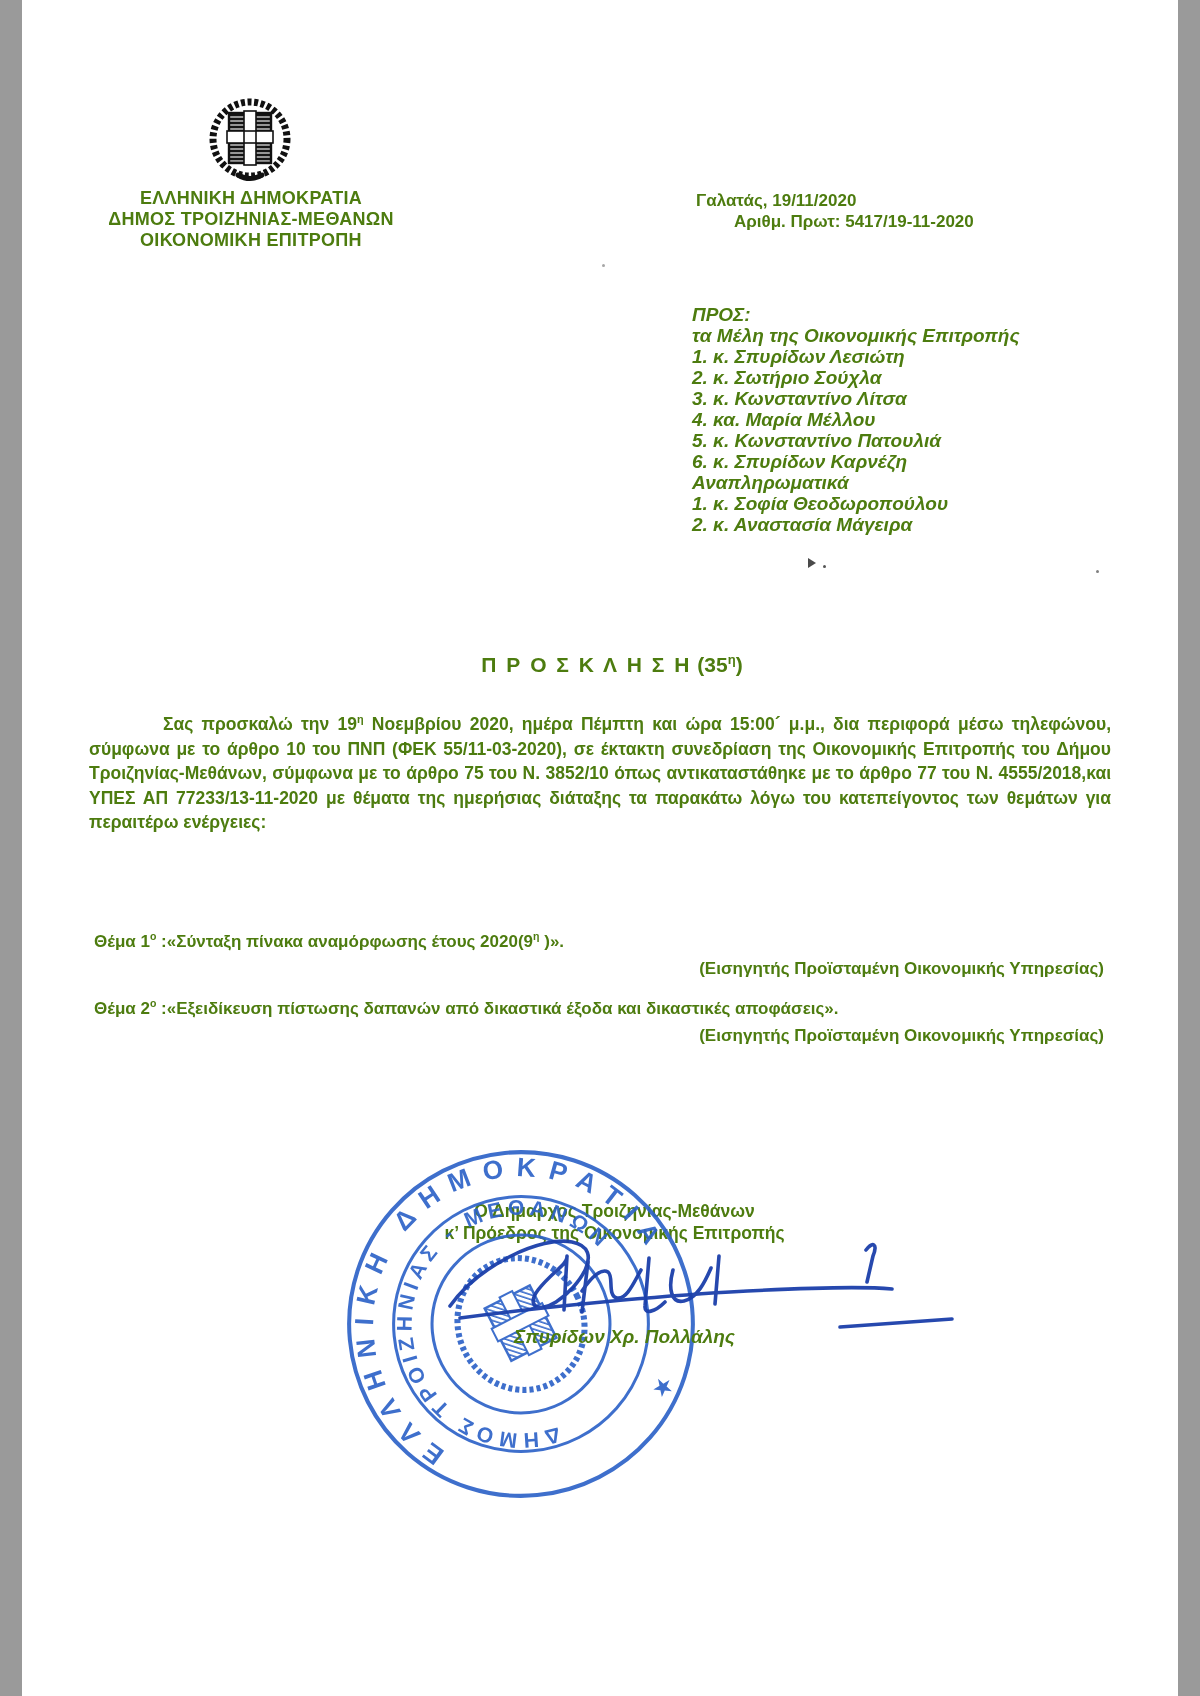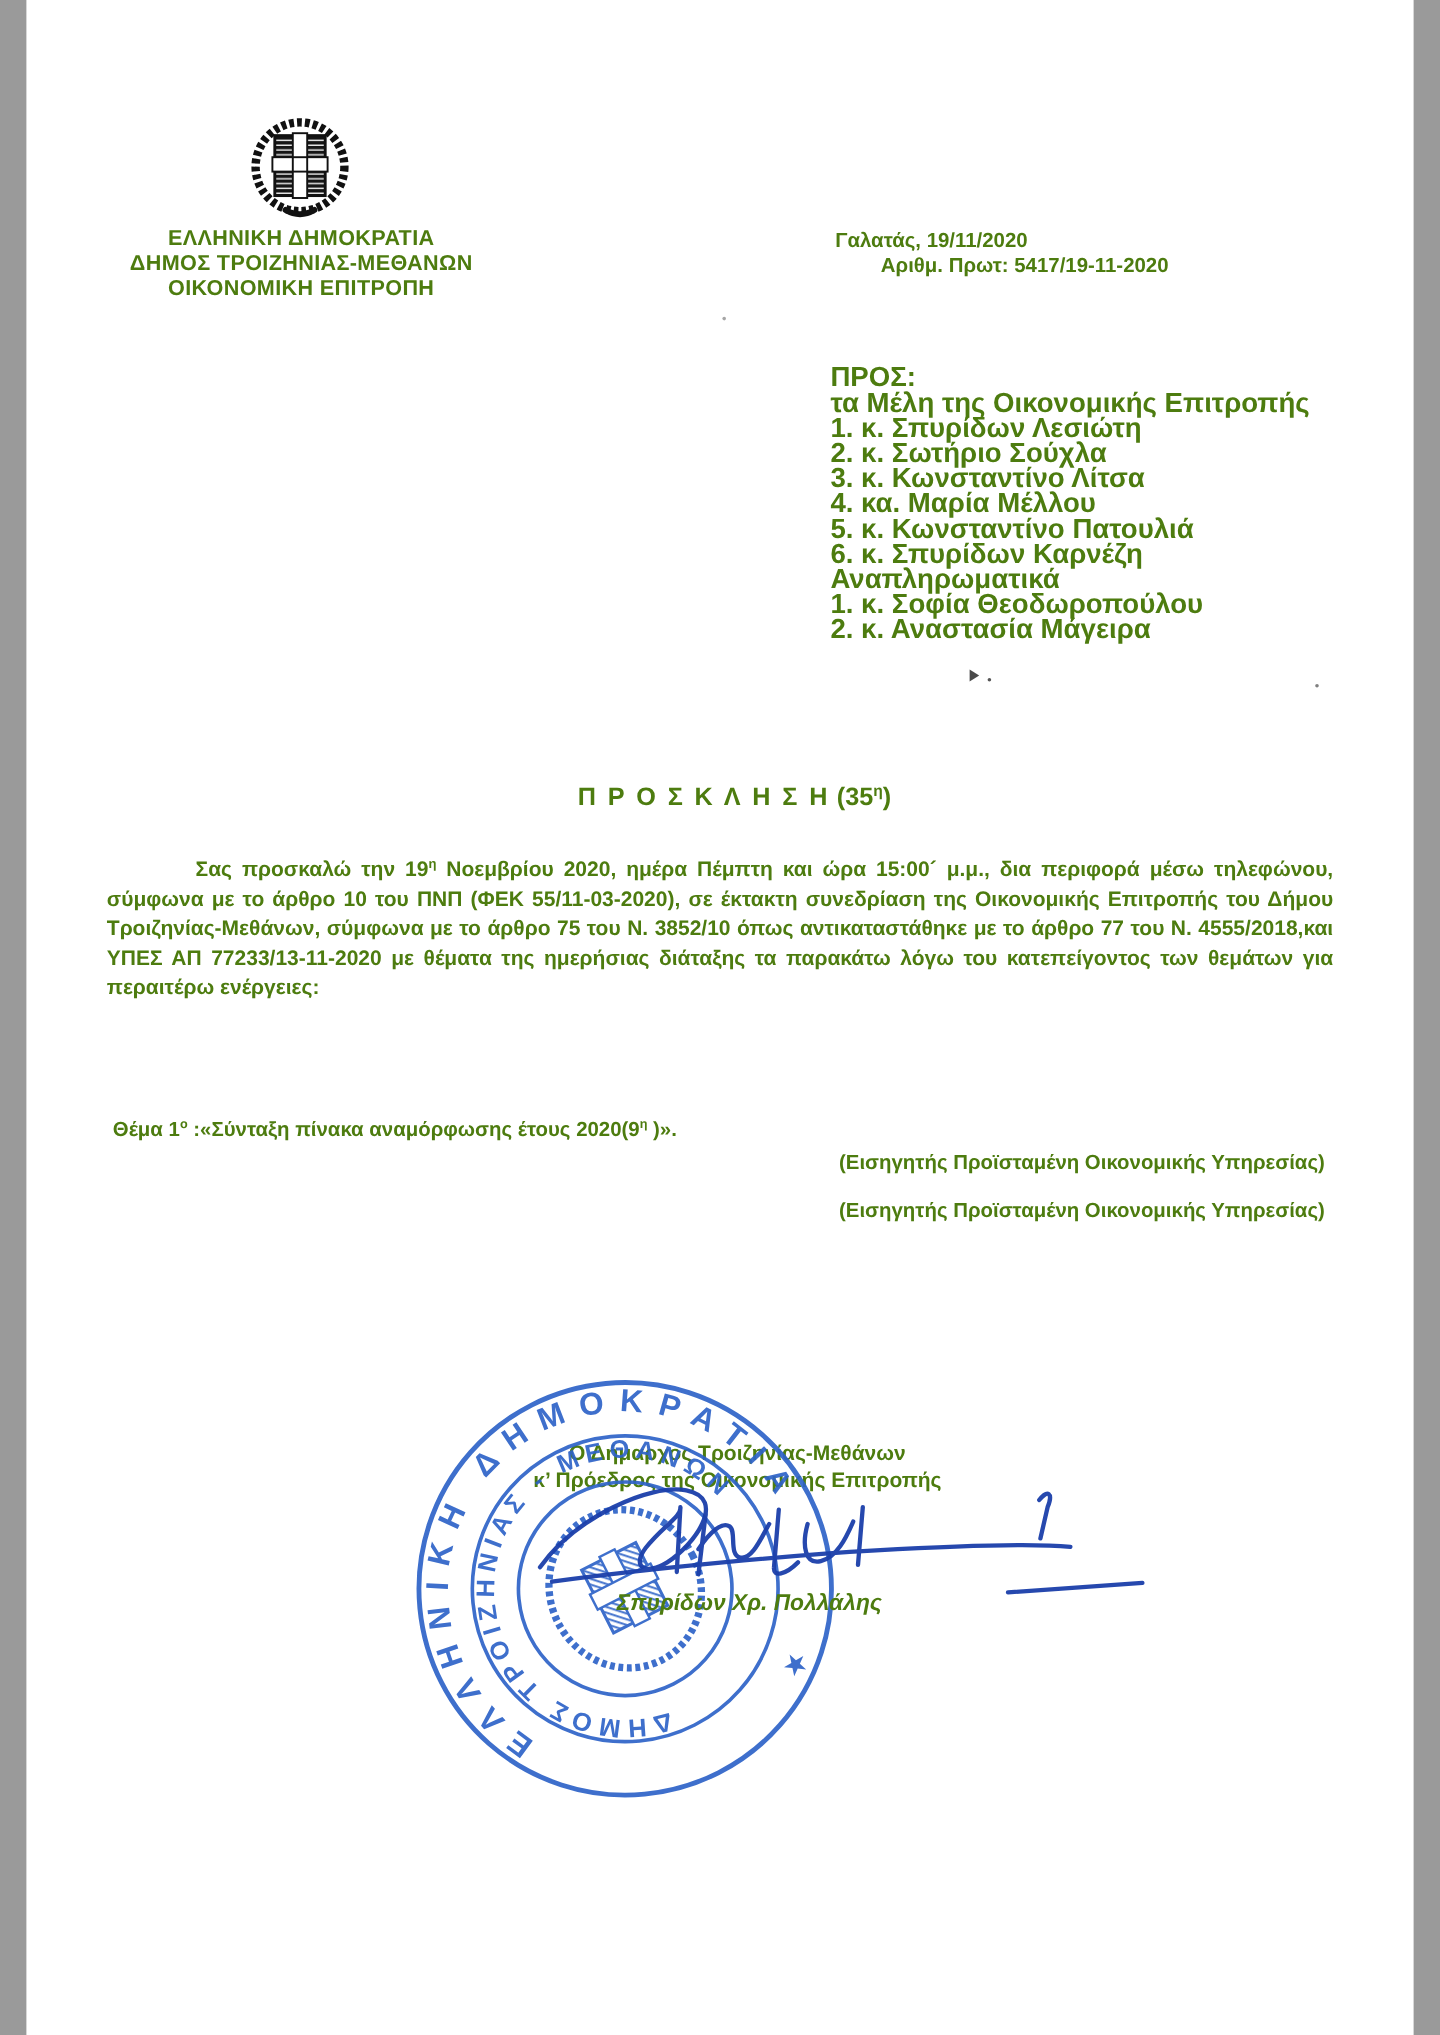"ΠΡΟΣ:" .recipients { font-size: 23px -> 19px; font-style: none -> italic }
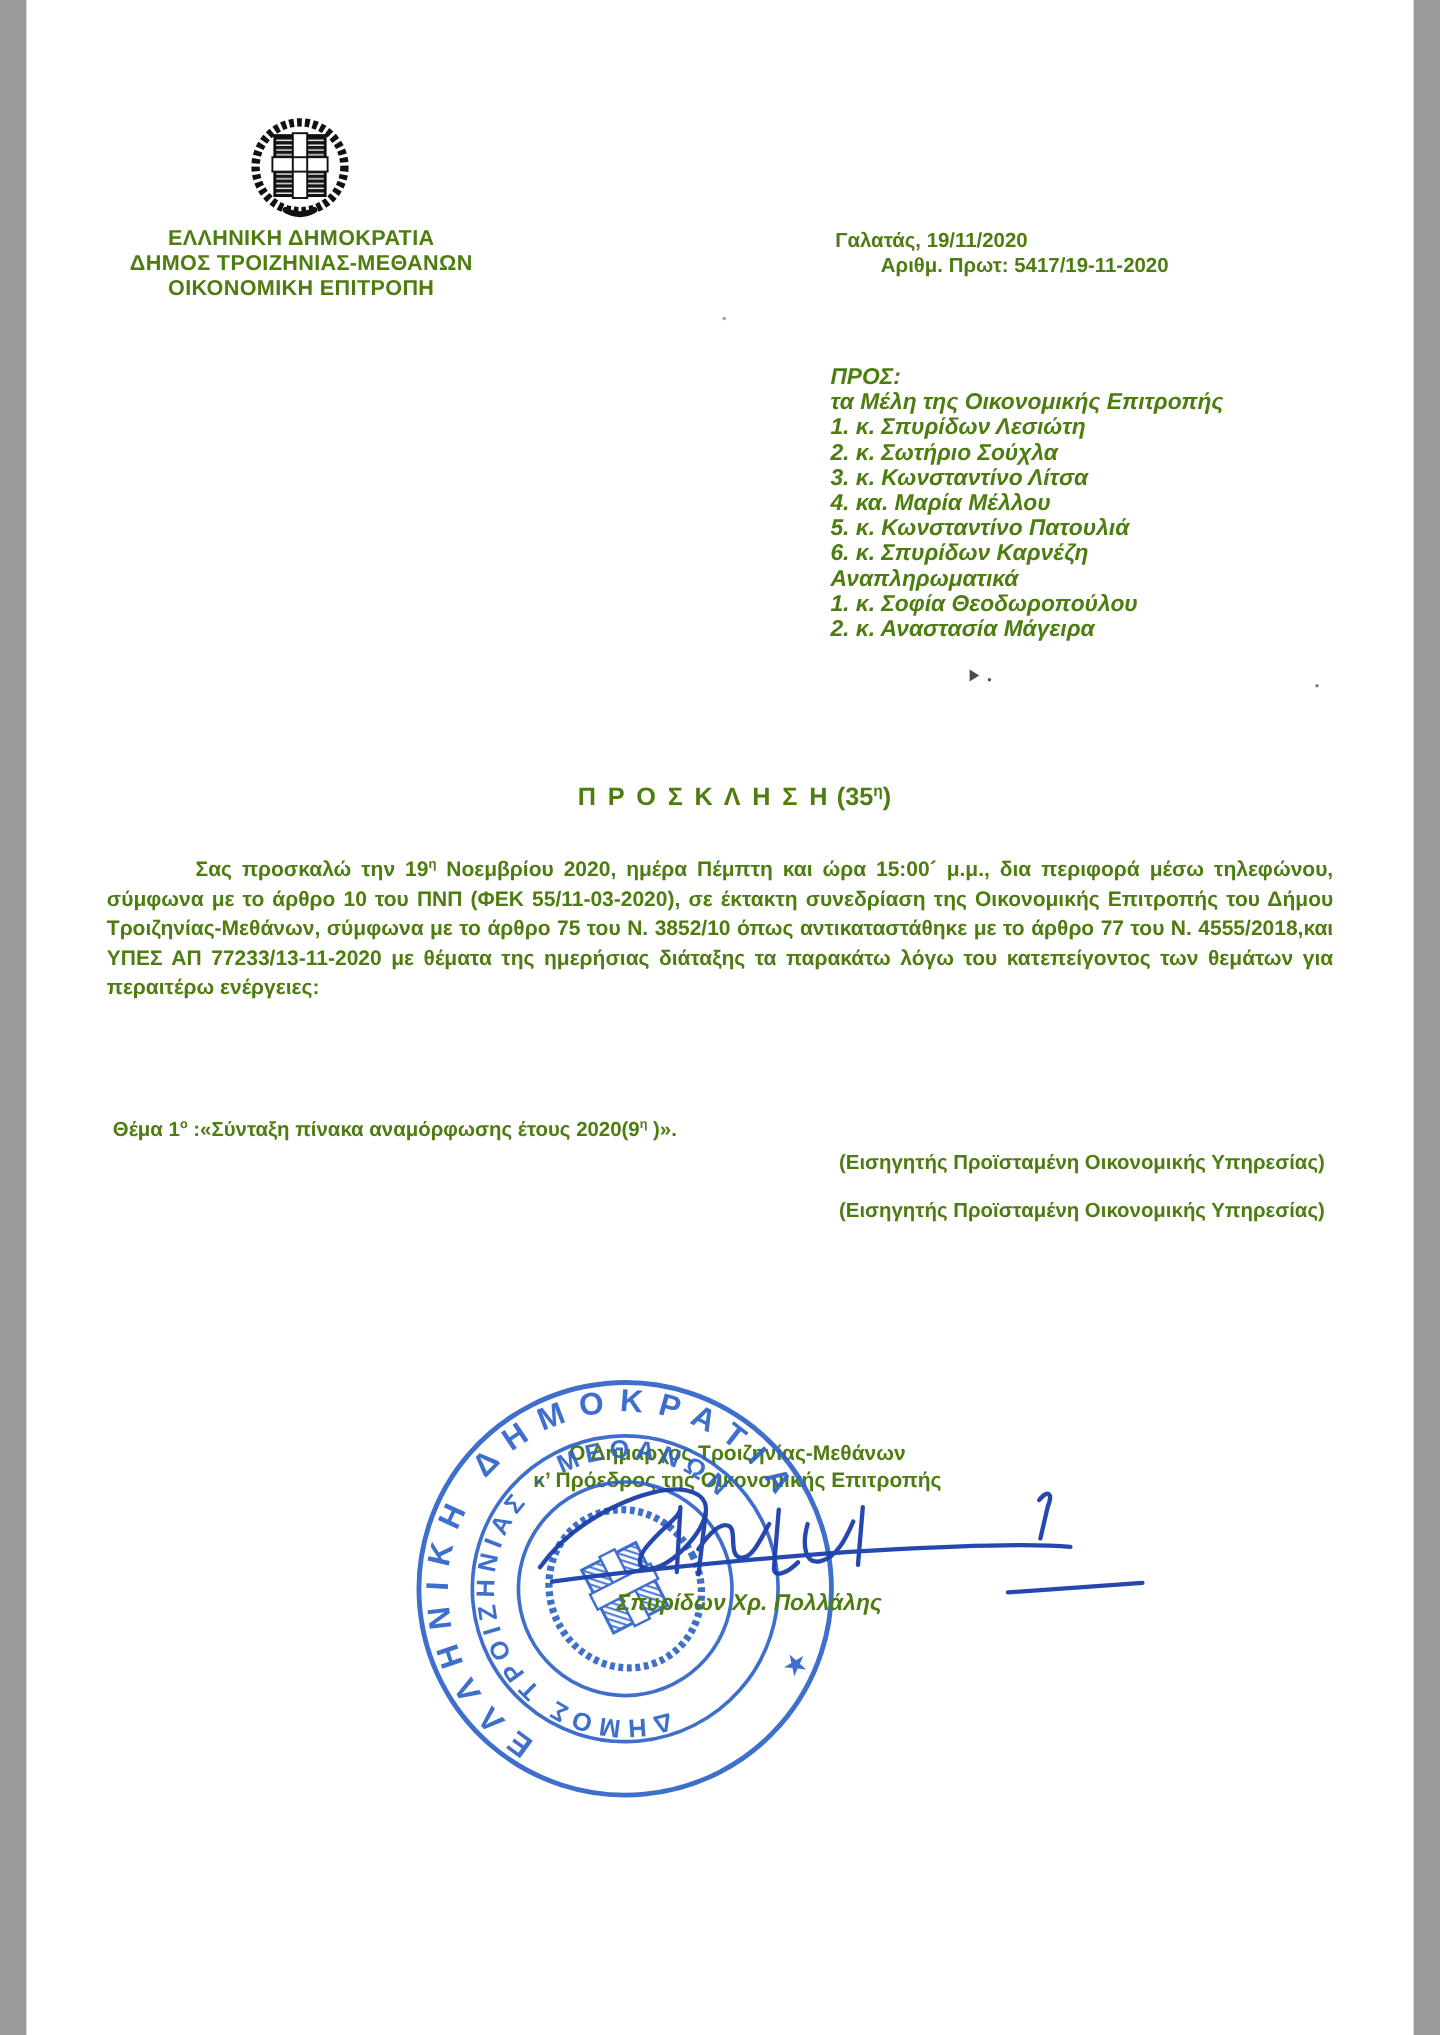"Θέμα 2ο :«Εξειδίκευση πίστωσης δαπανών" div { html: none -> <div> <span>Θέμα 2</span><sup>ο</sup><span> :«Εξειδίκευση πίστωσης δαπανών από δικαστικά έξοδα και δικαστικές αποφάσεις».</span><sup></sup><span></span> </div> }
